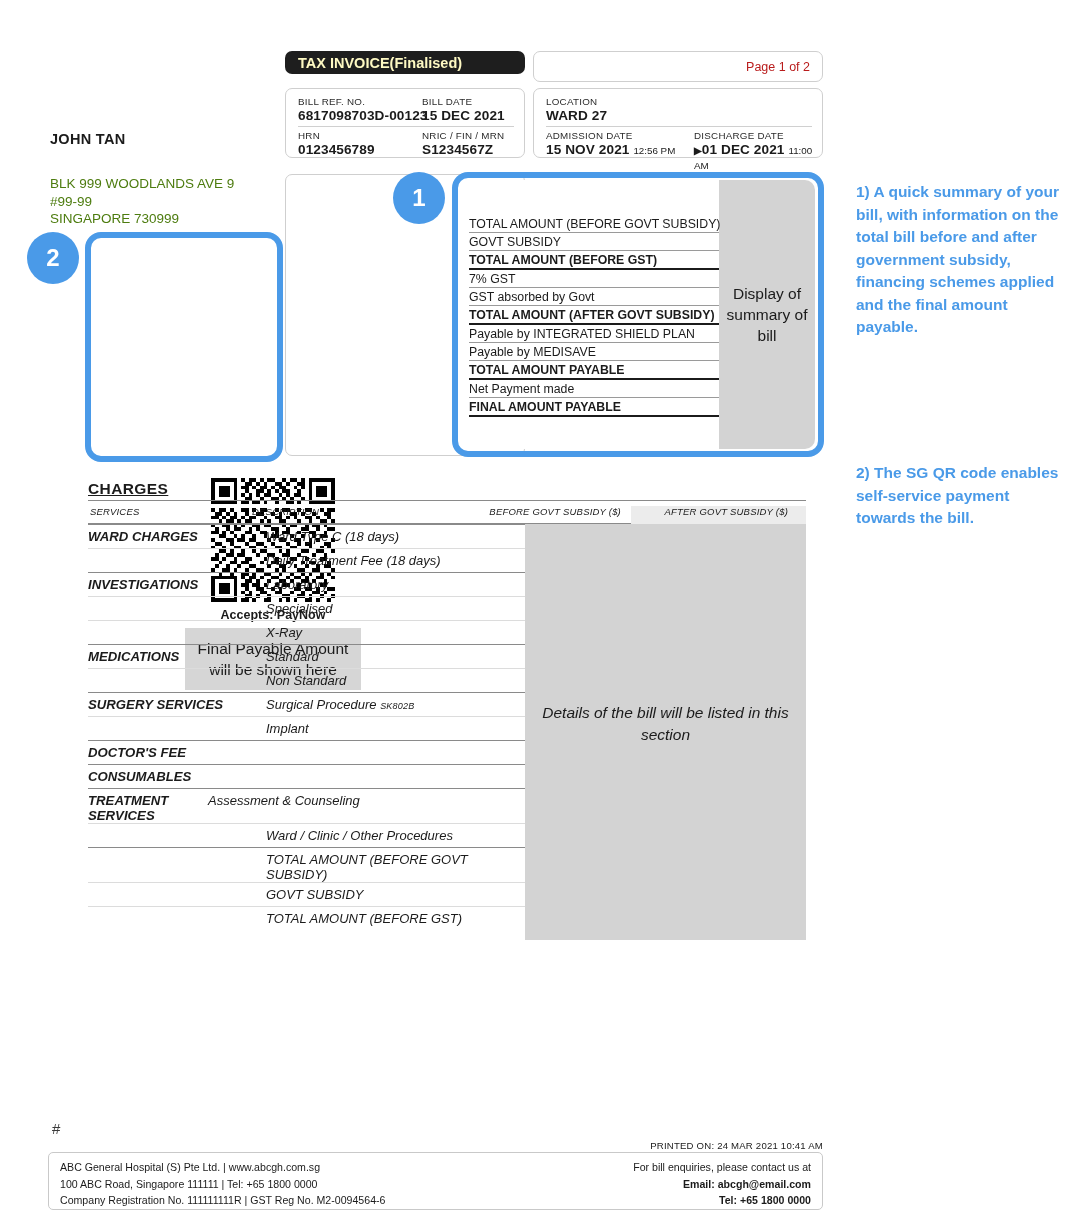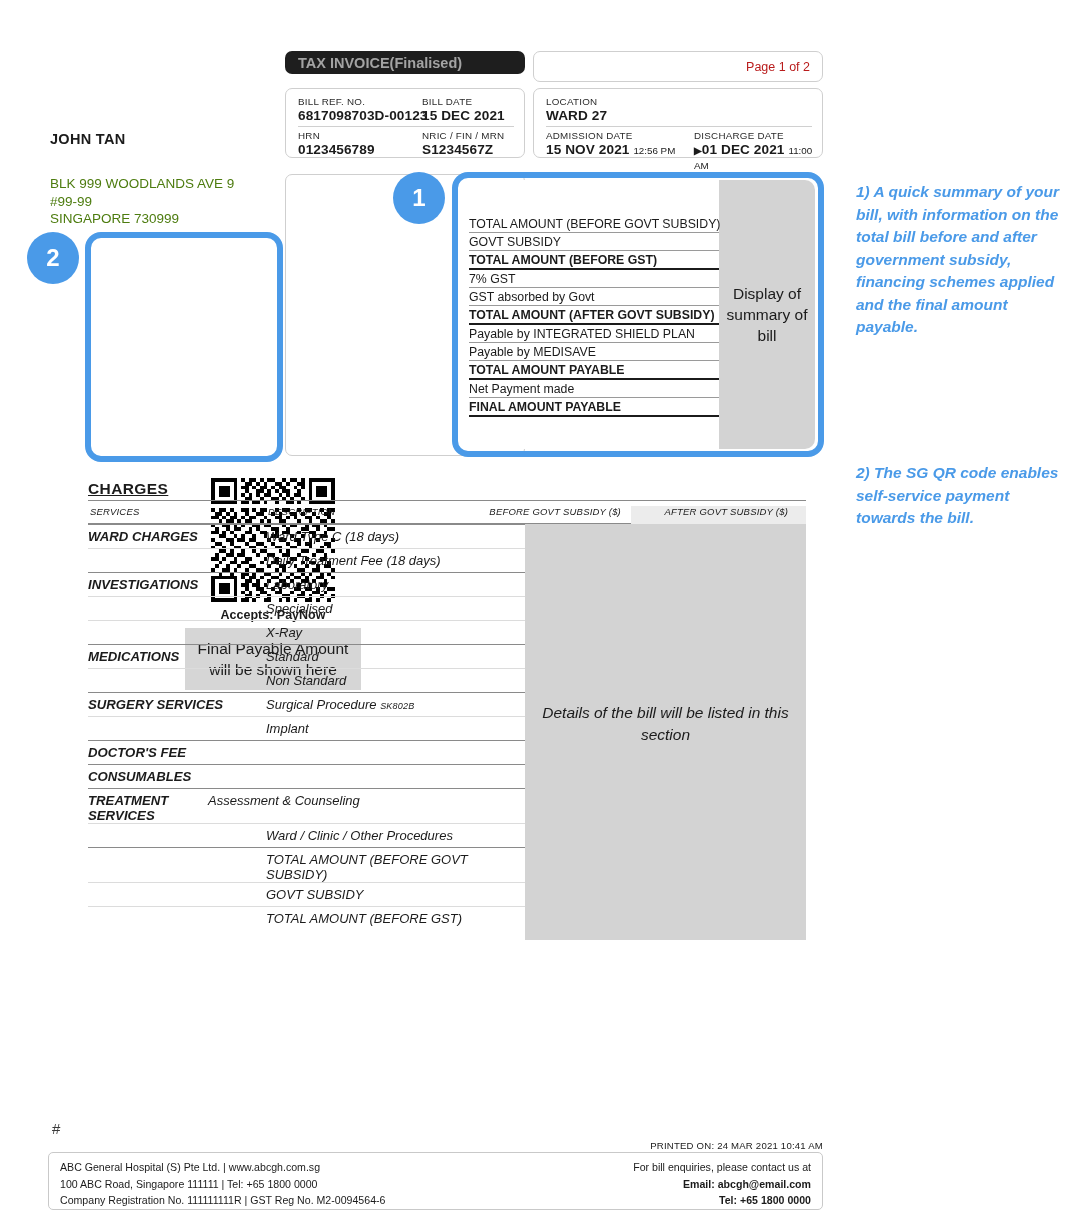"TAX INVOICE" .tile-title { color: #a3a3a3 -> #fef9c3 }
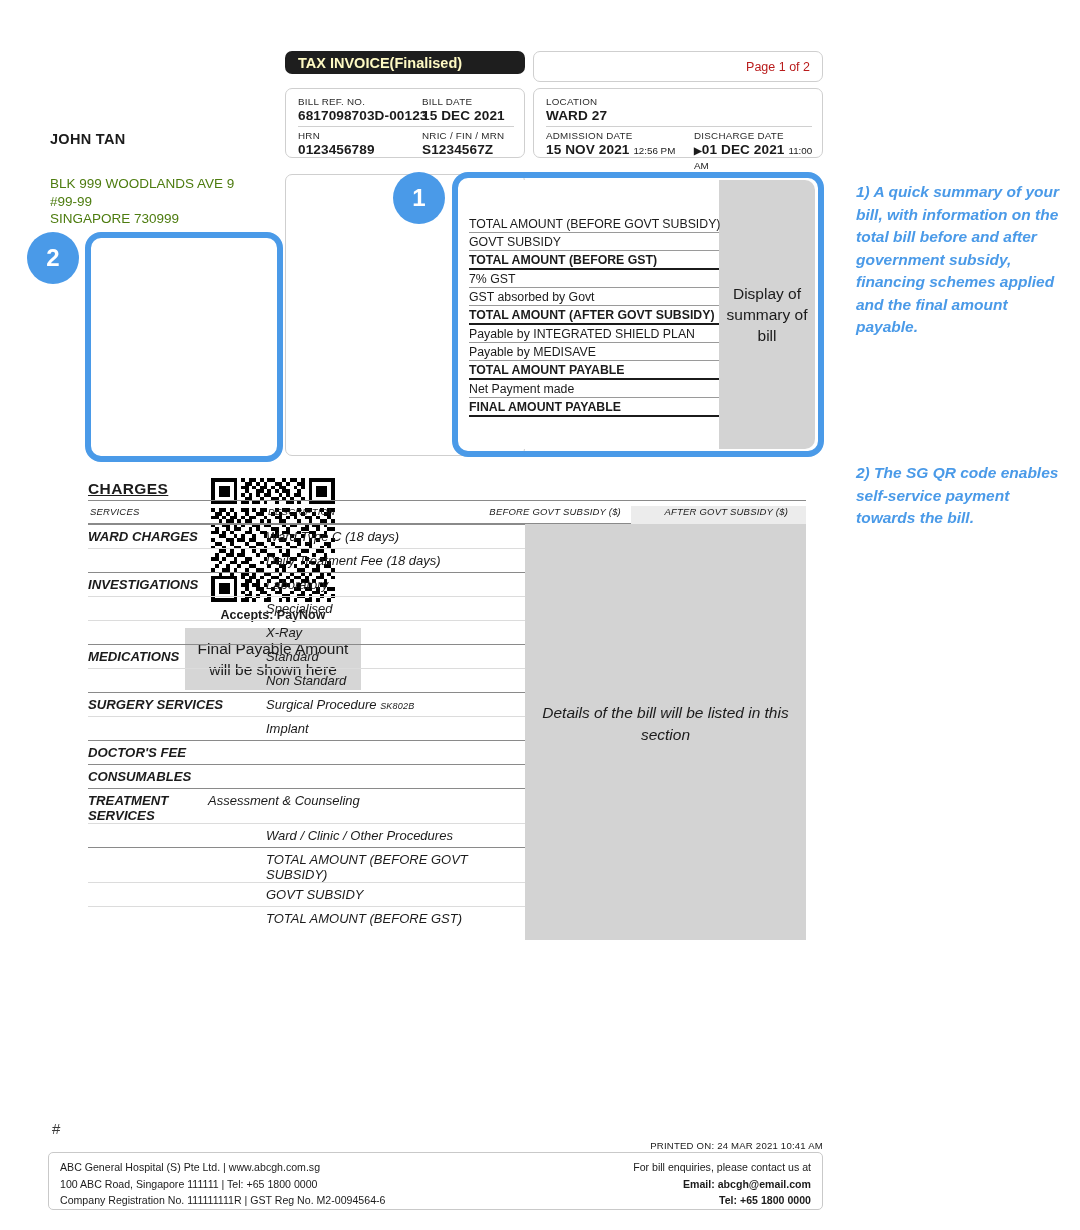"1) A quick summary of" .anno { font-style: italic -> none }
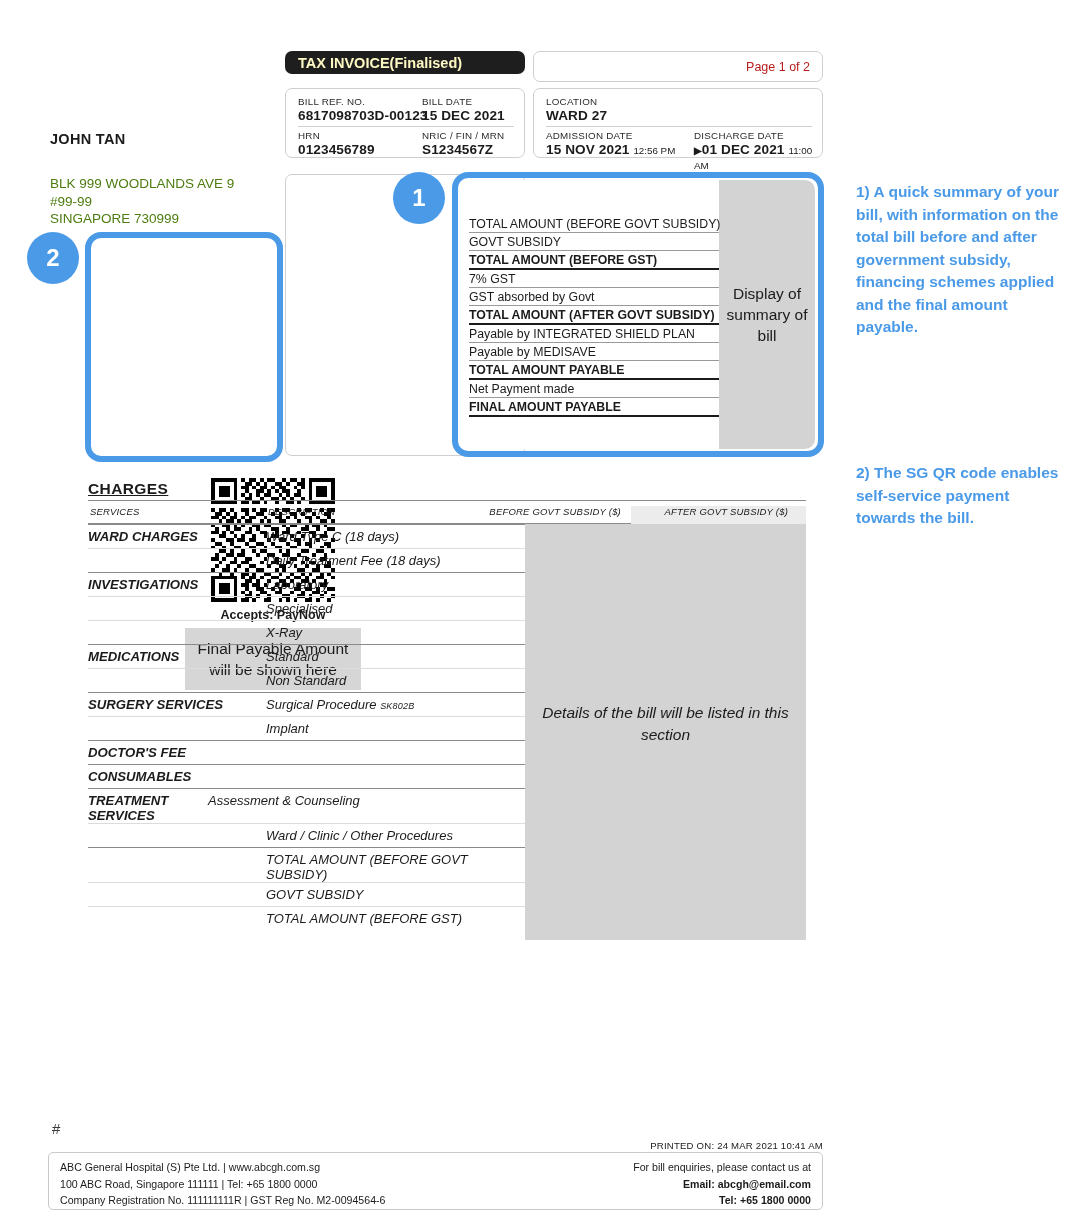"DESCRIPTION" .ch-desc { left: 180px -> 164px }
